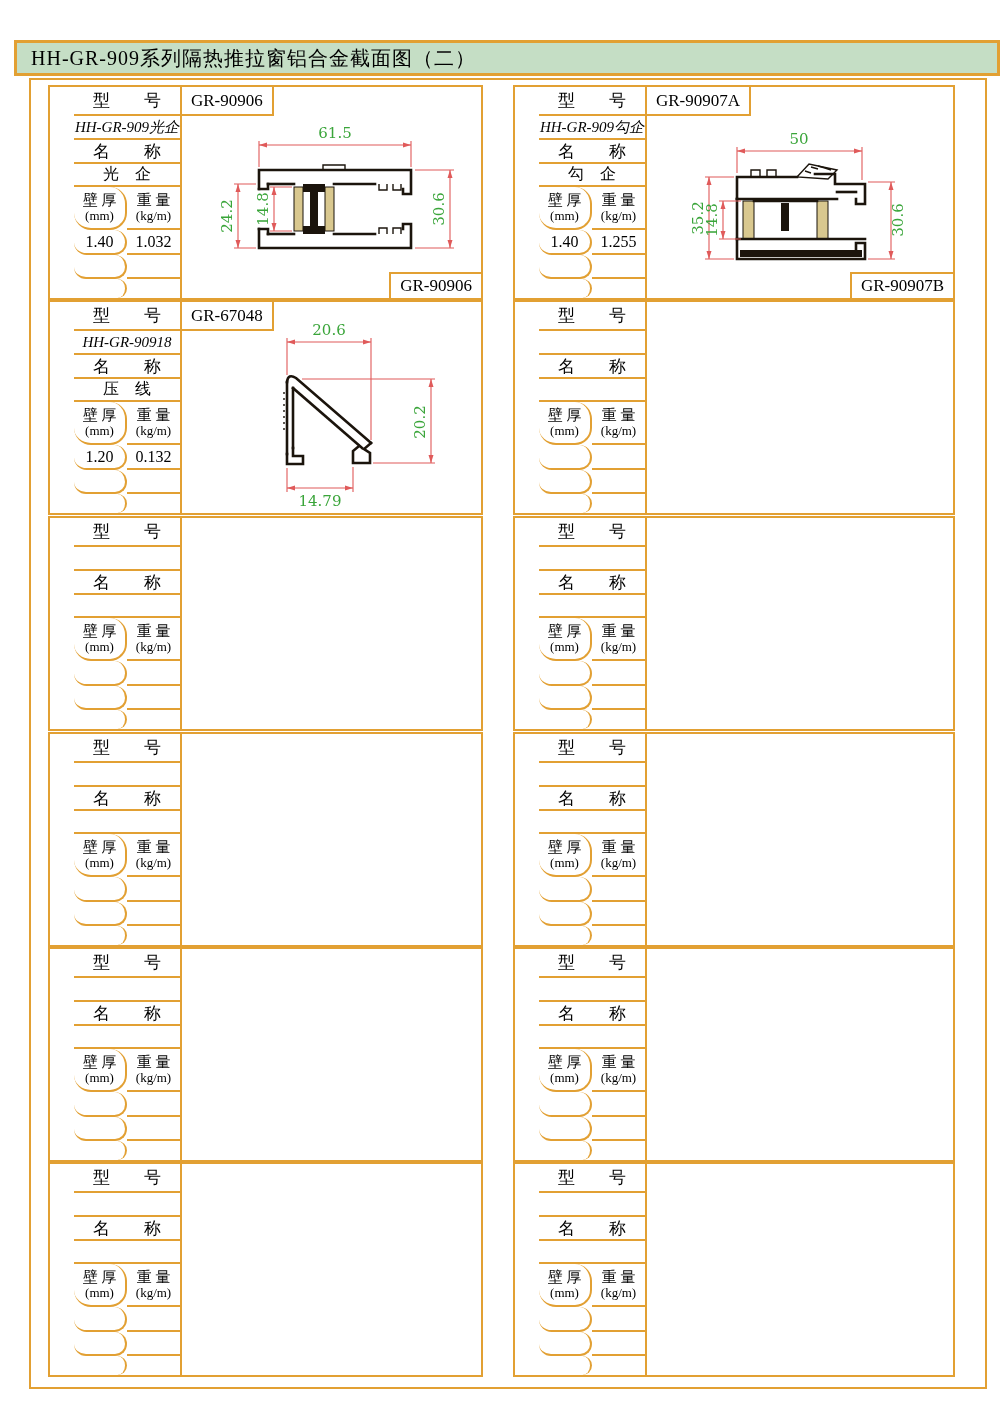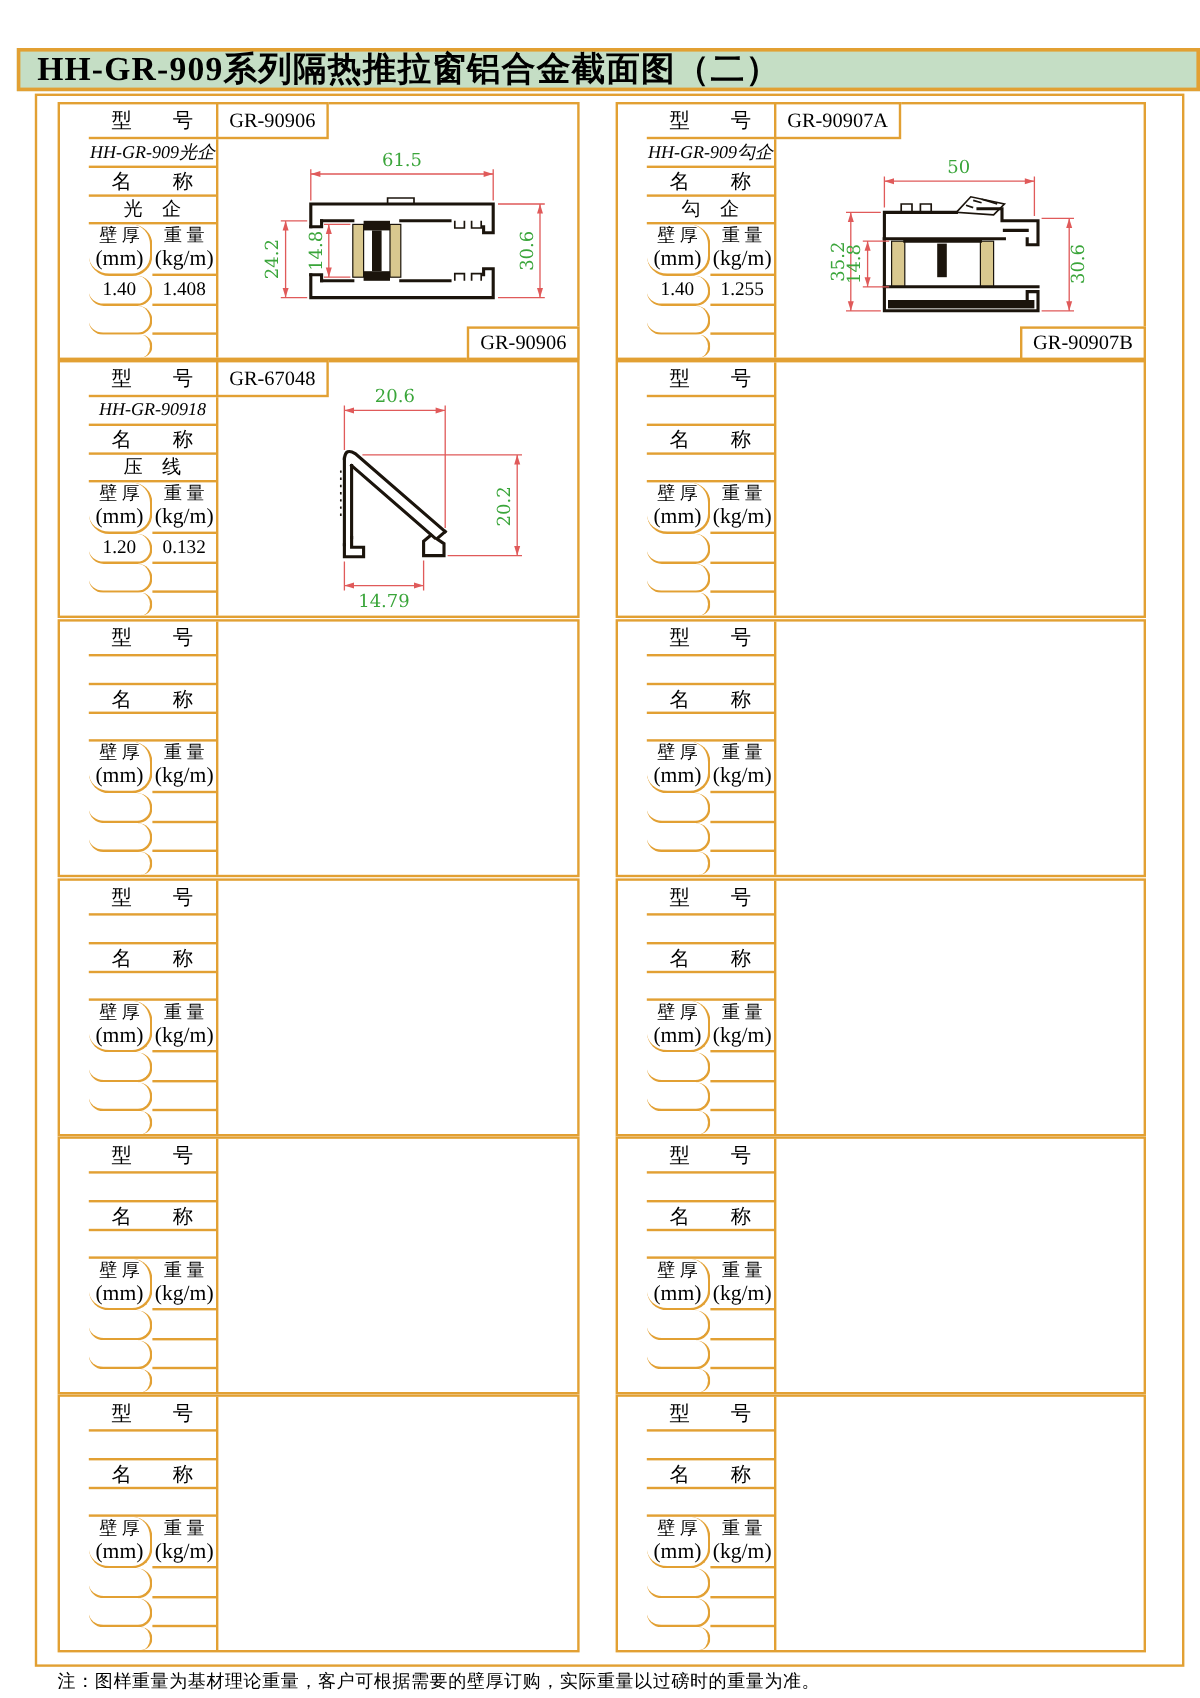"HH-GR-909系列隔热推拉窗铝合金截面图（二）" .title-bar { font-size: 28px -> 20px; font-weight: bold -> normal }
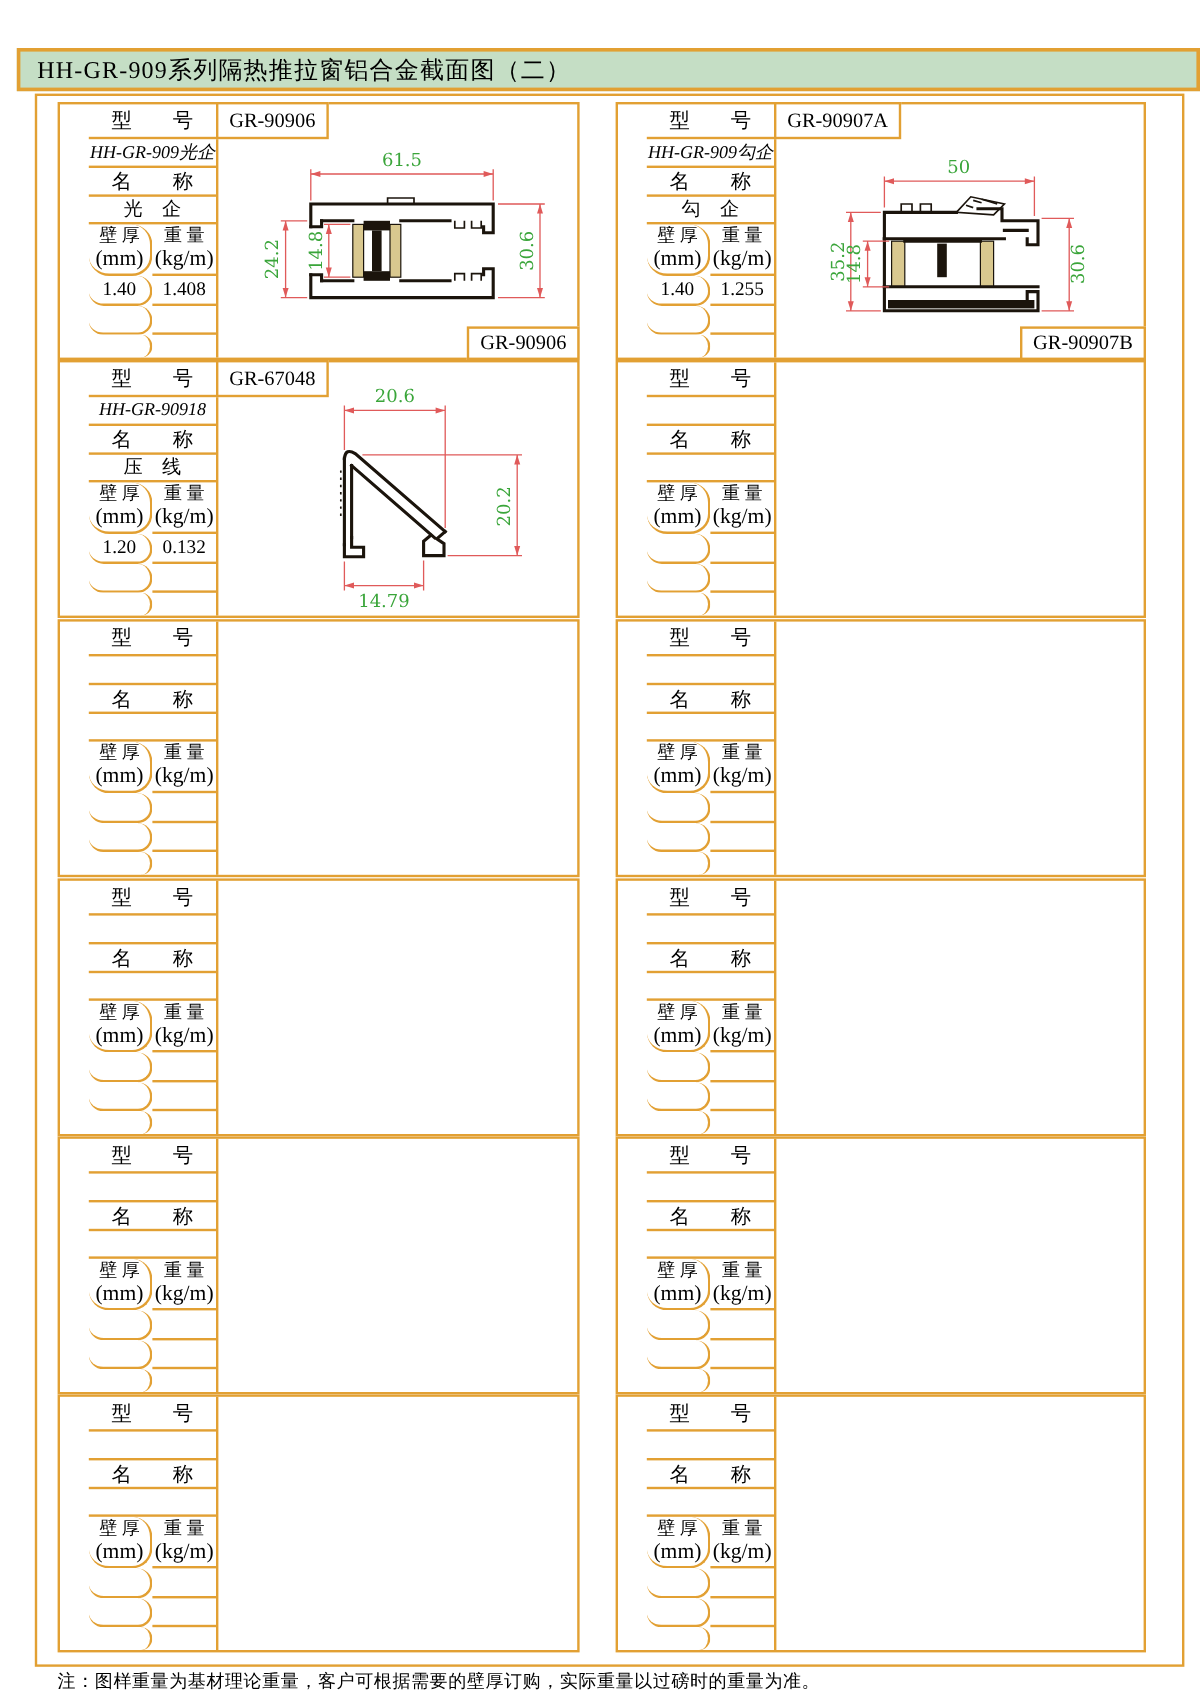"(mm)" .mt-cell.hdr2 .unit { font-size: 18px -> 13px }
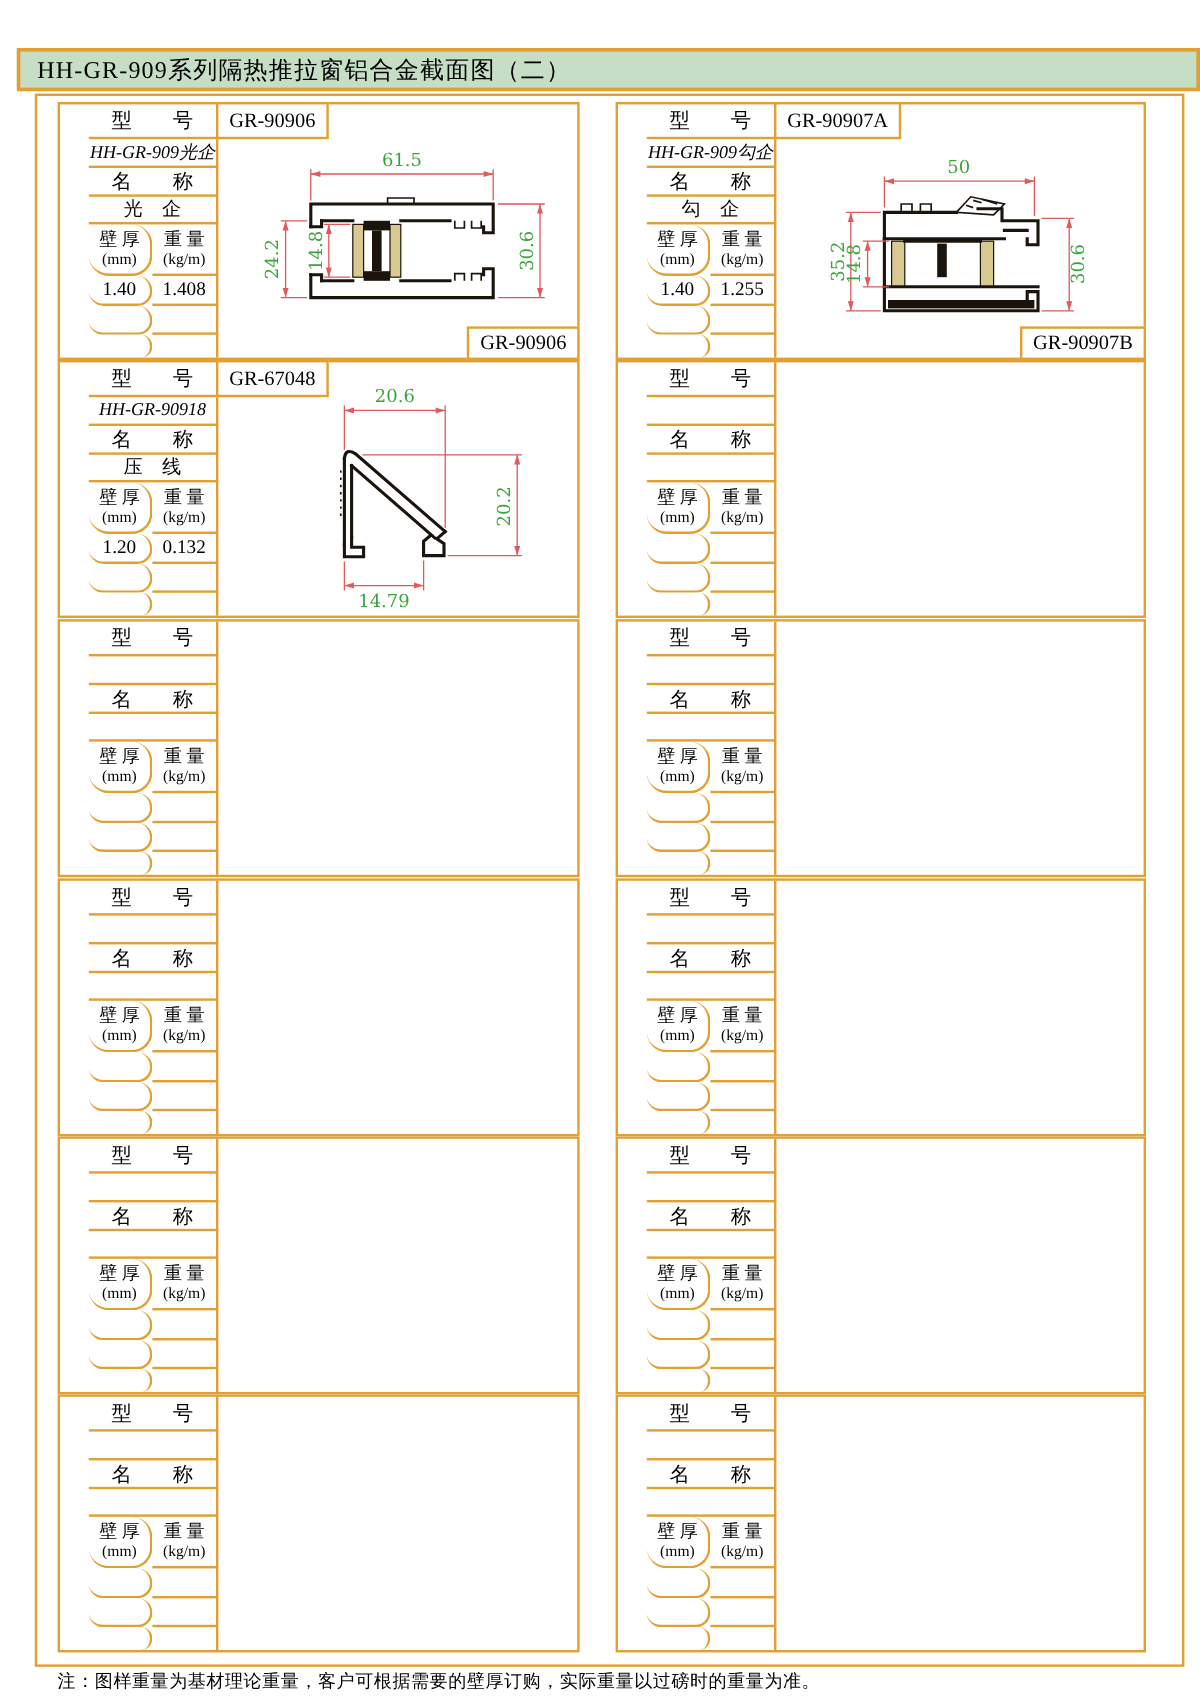"1.408" div.mt-cell { text: 1.408 -> 1.032 }
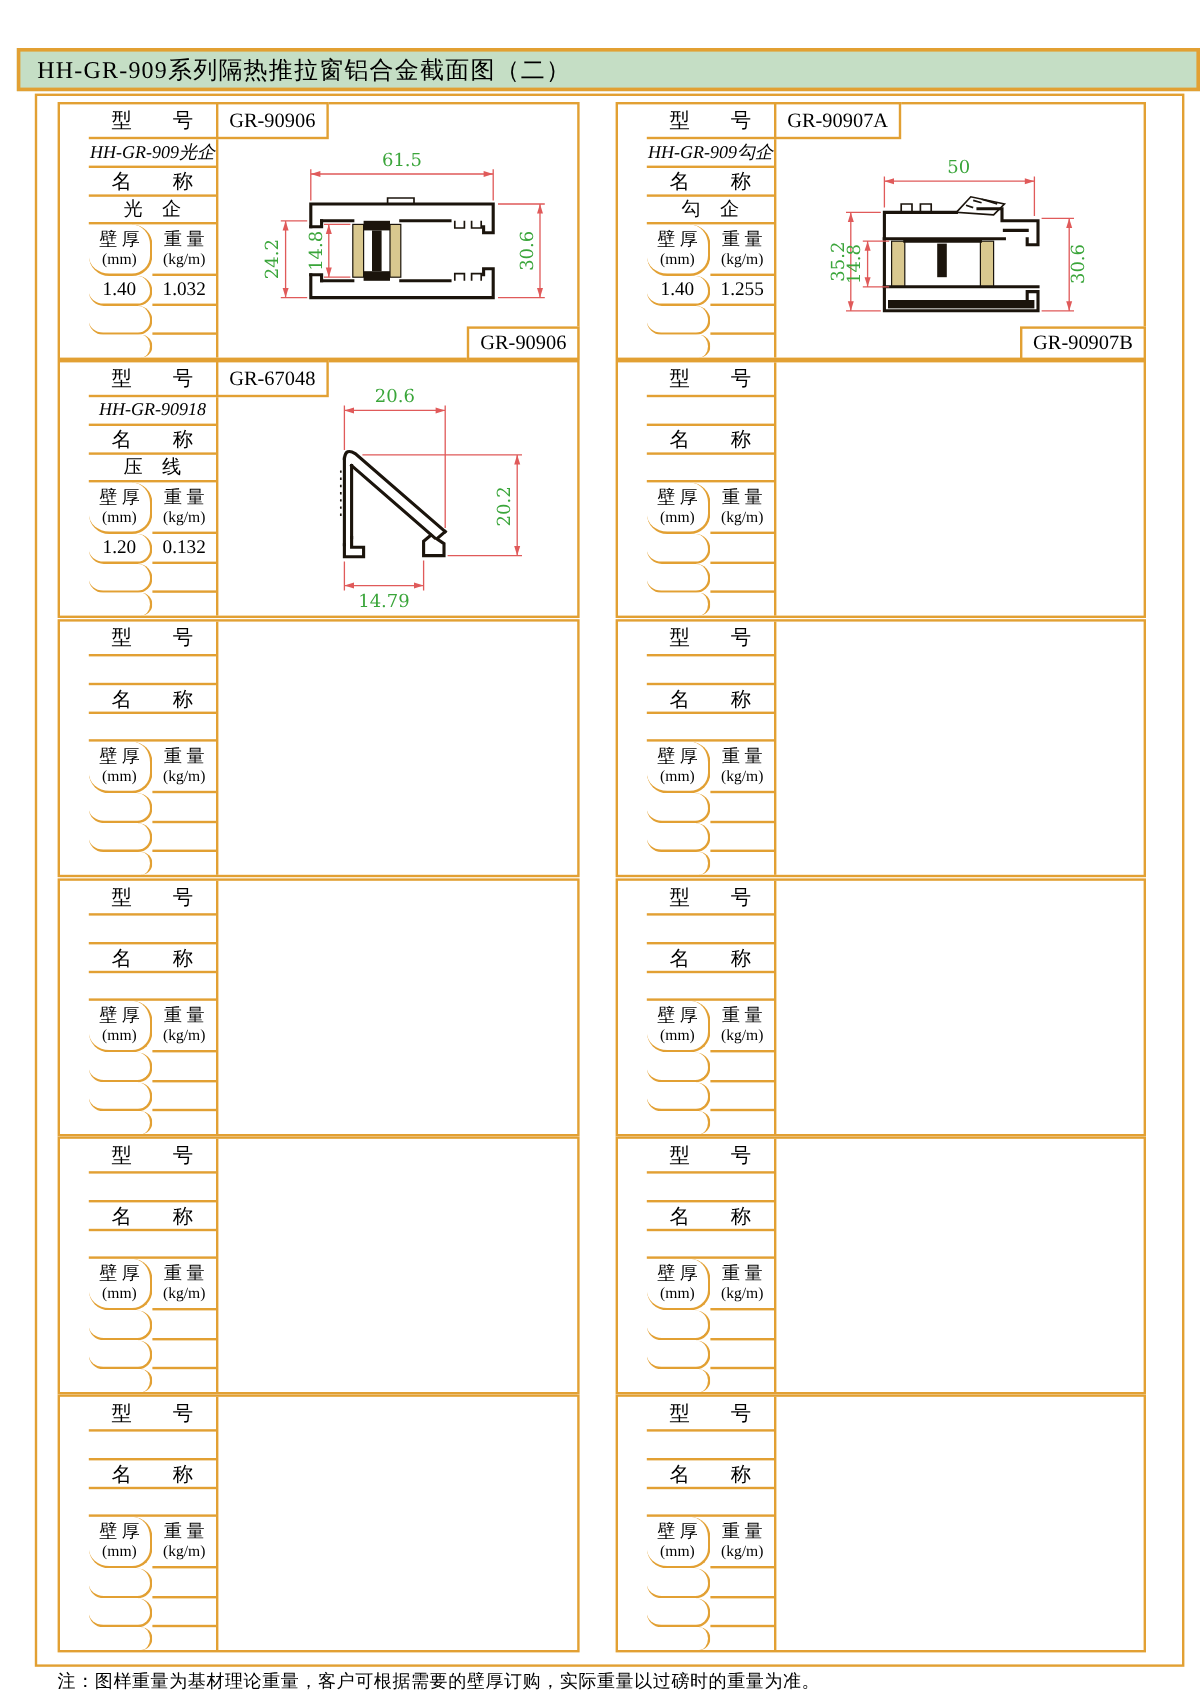"注：图样重量为基材理论重量，客户可根据需要的壁厚订购，实际重量以过磅时的重量为准" div.footnote { html: <div>注：图样重量为基材理论重量，客户可根据需要的壁厚订购，实际重量以过磅时的重量为准。</div> -> none }
